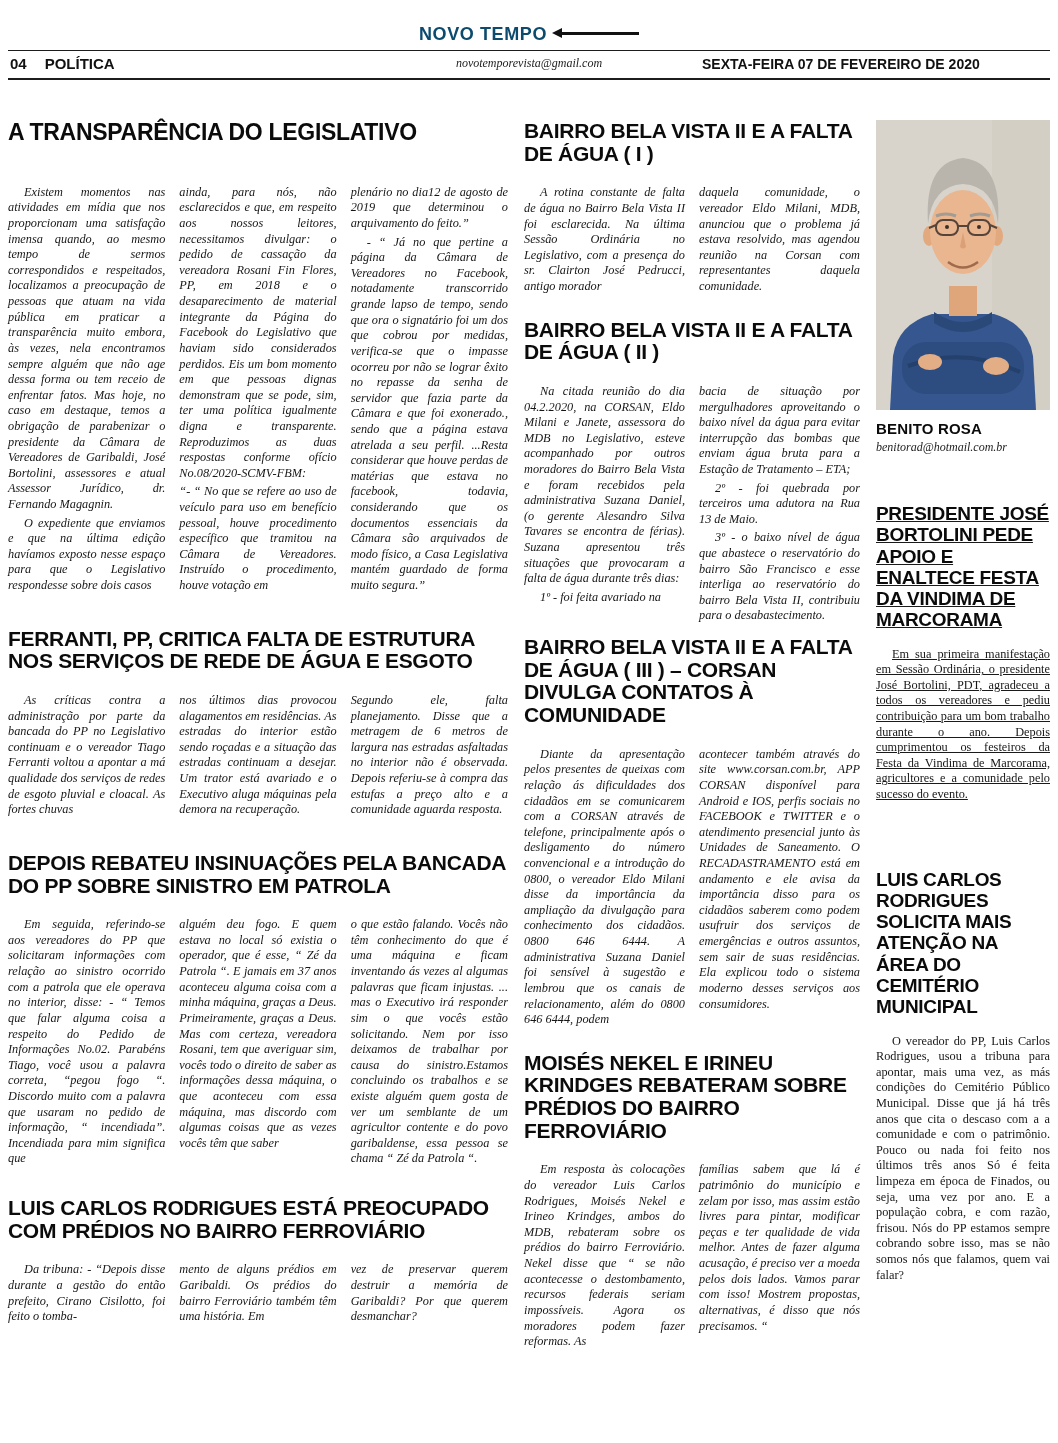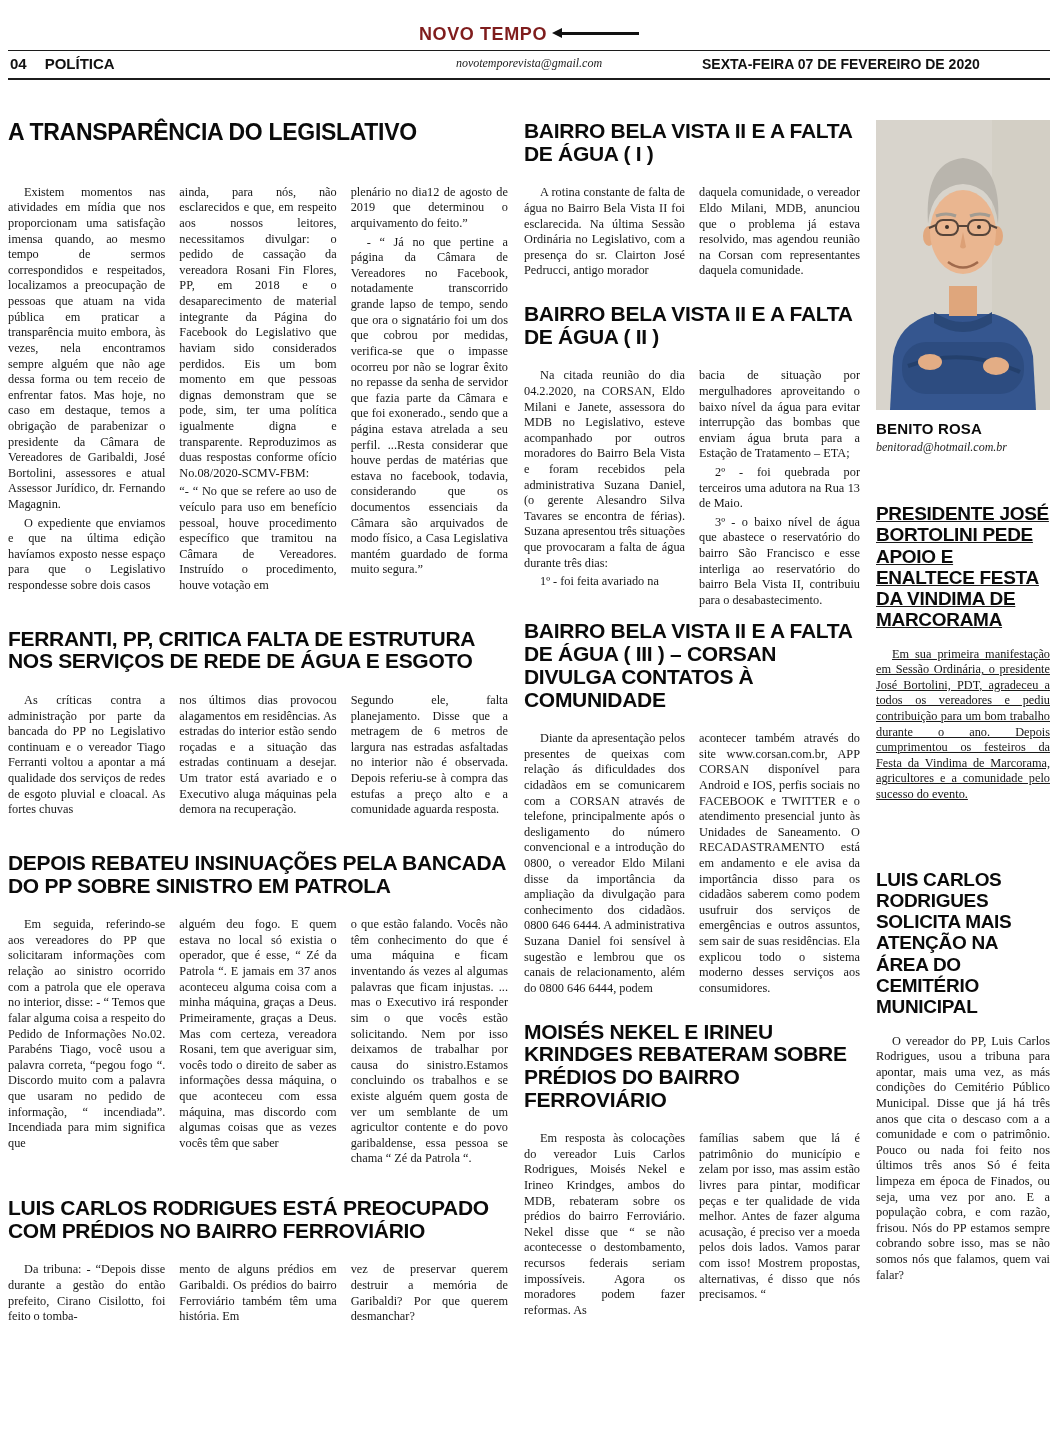"NOVO TEMPO" .masthead-title { color: #7f1d1d -> #0c4a6e }
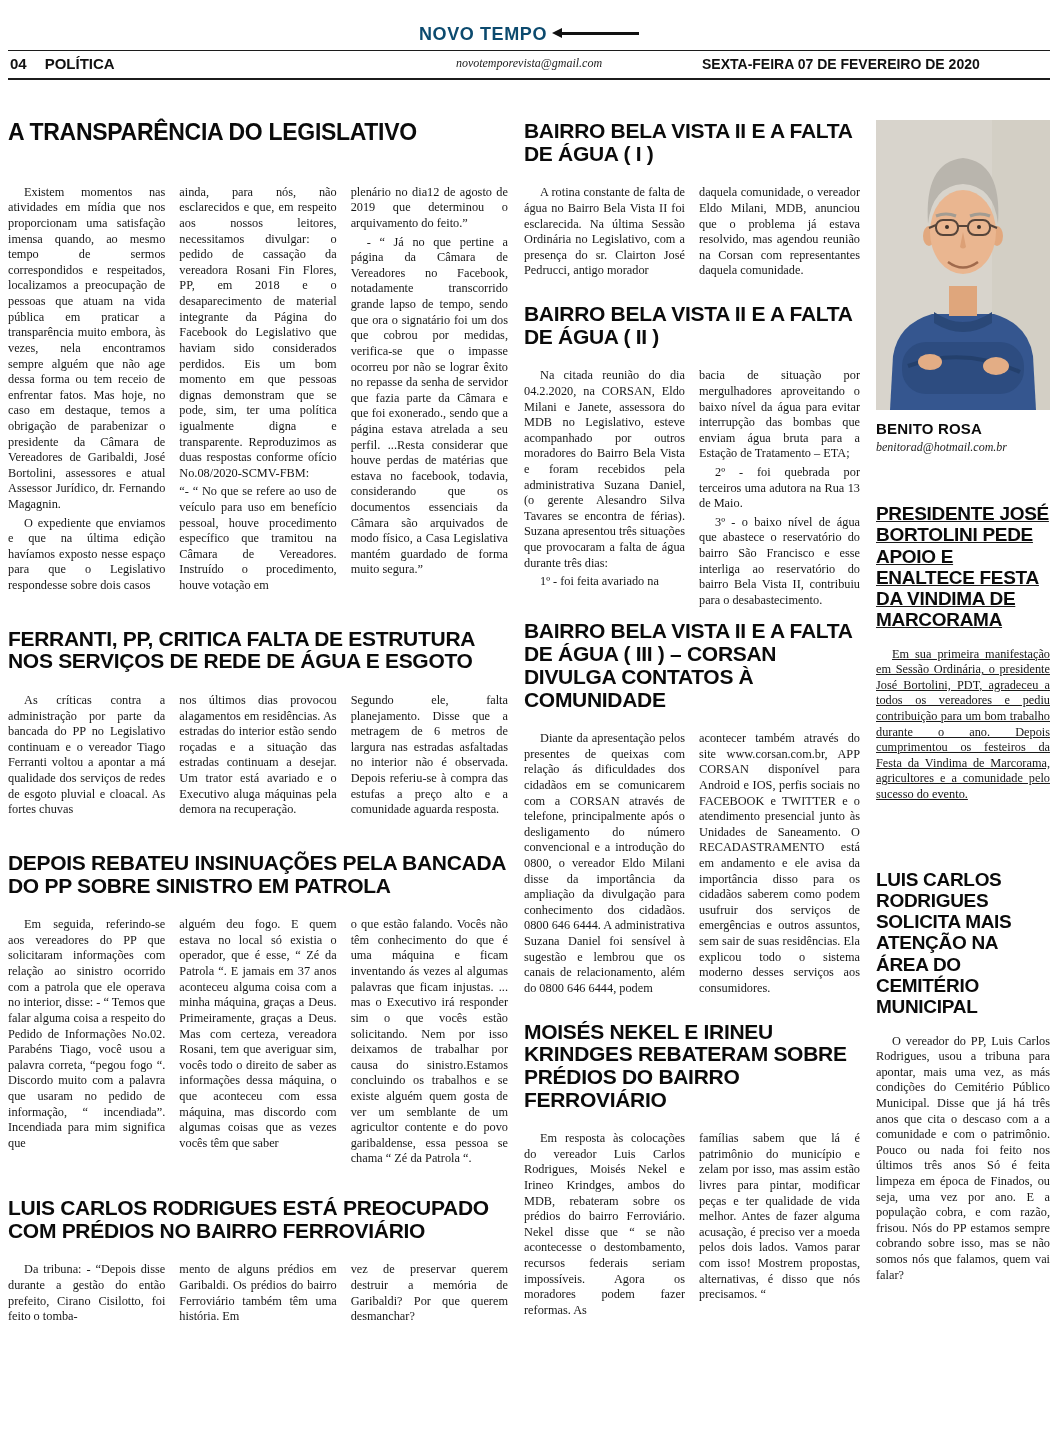"Existem momentos nas atividades em" .cols { font-style: none -> italic }
